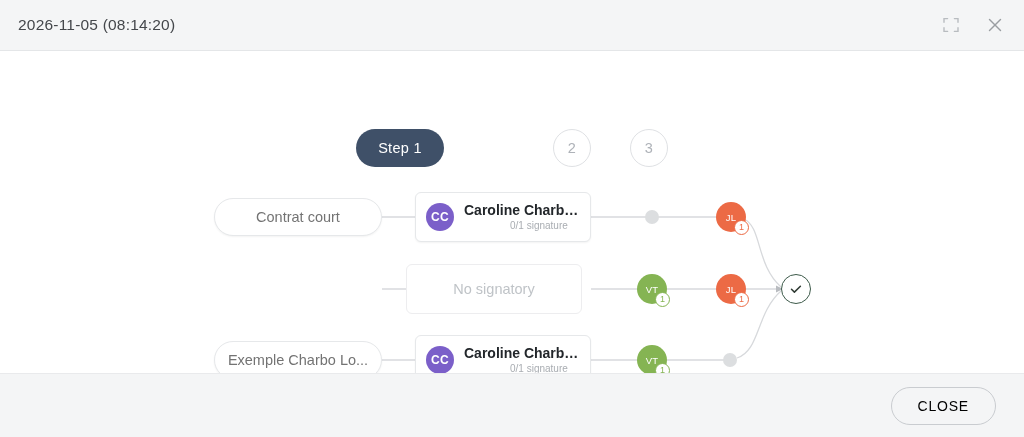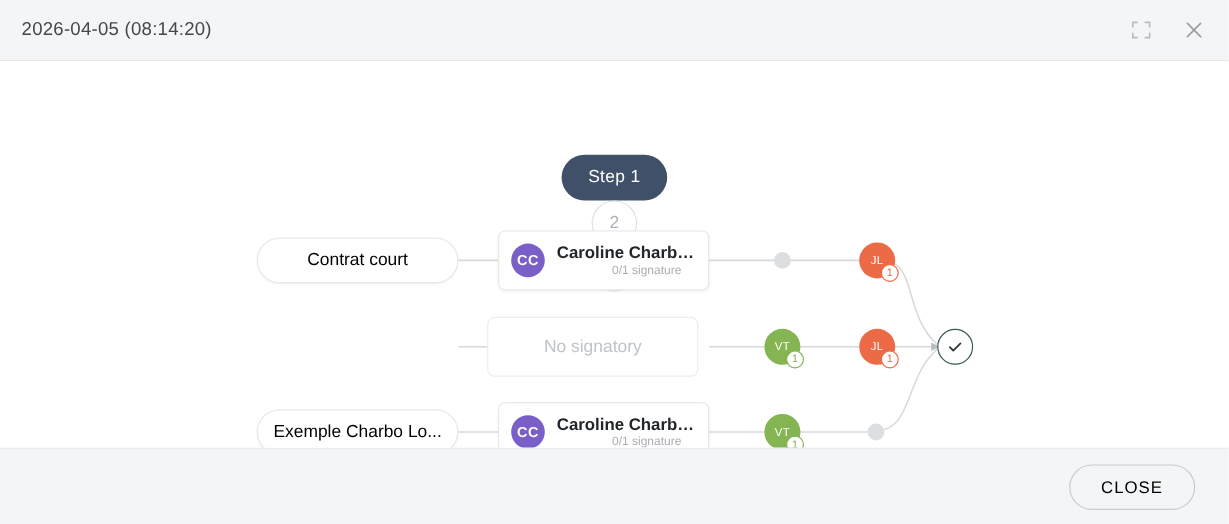"2026-04-05 (08:14:20)" div.modal-title { text: 2026-04-05 -> 2026-11-05 }
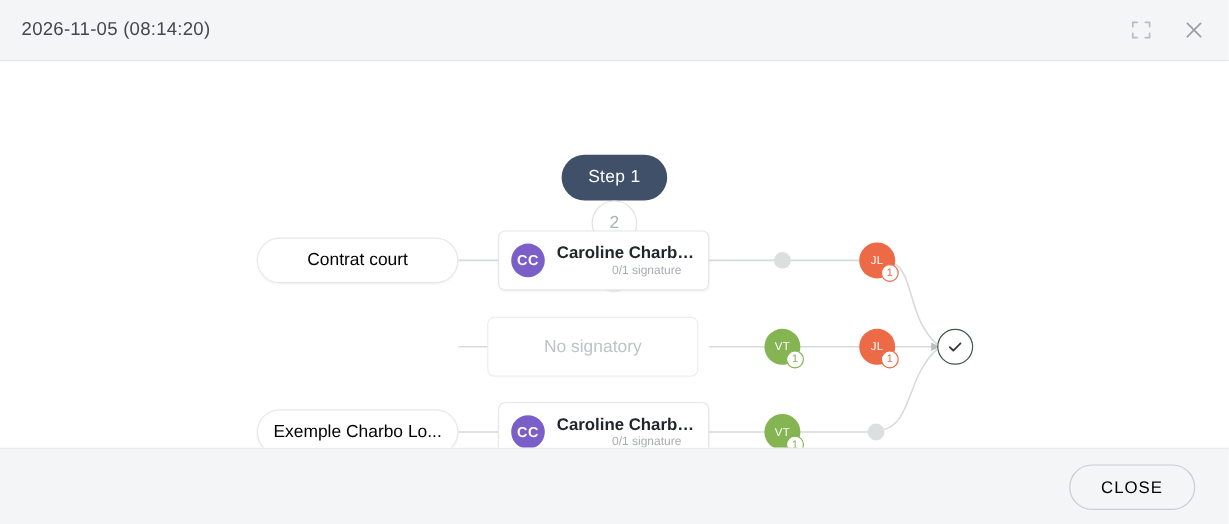"Step 1" .stepper { flex-direction: column -> none }
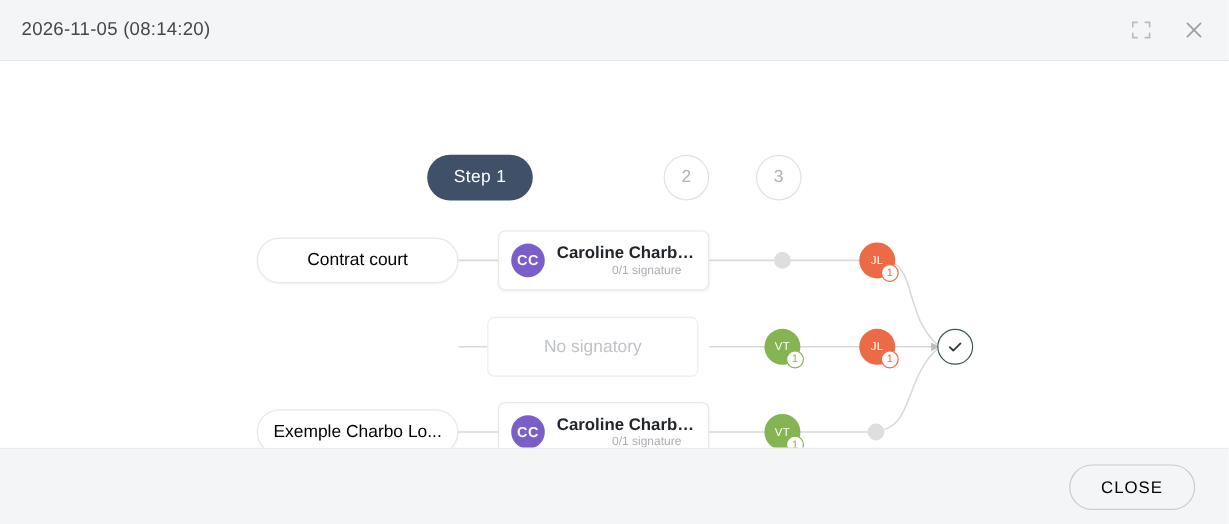"Contrat court" .doc-pill { color: #000000 -> #737373 }
